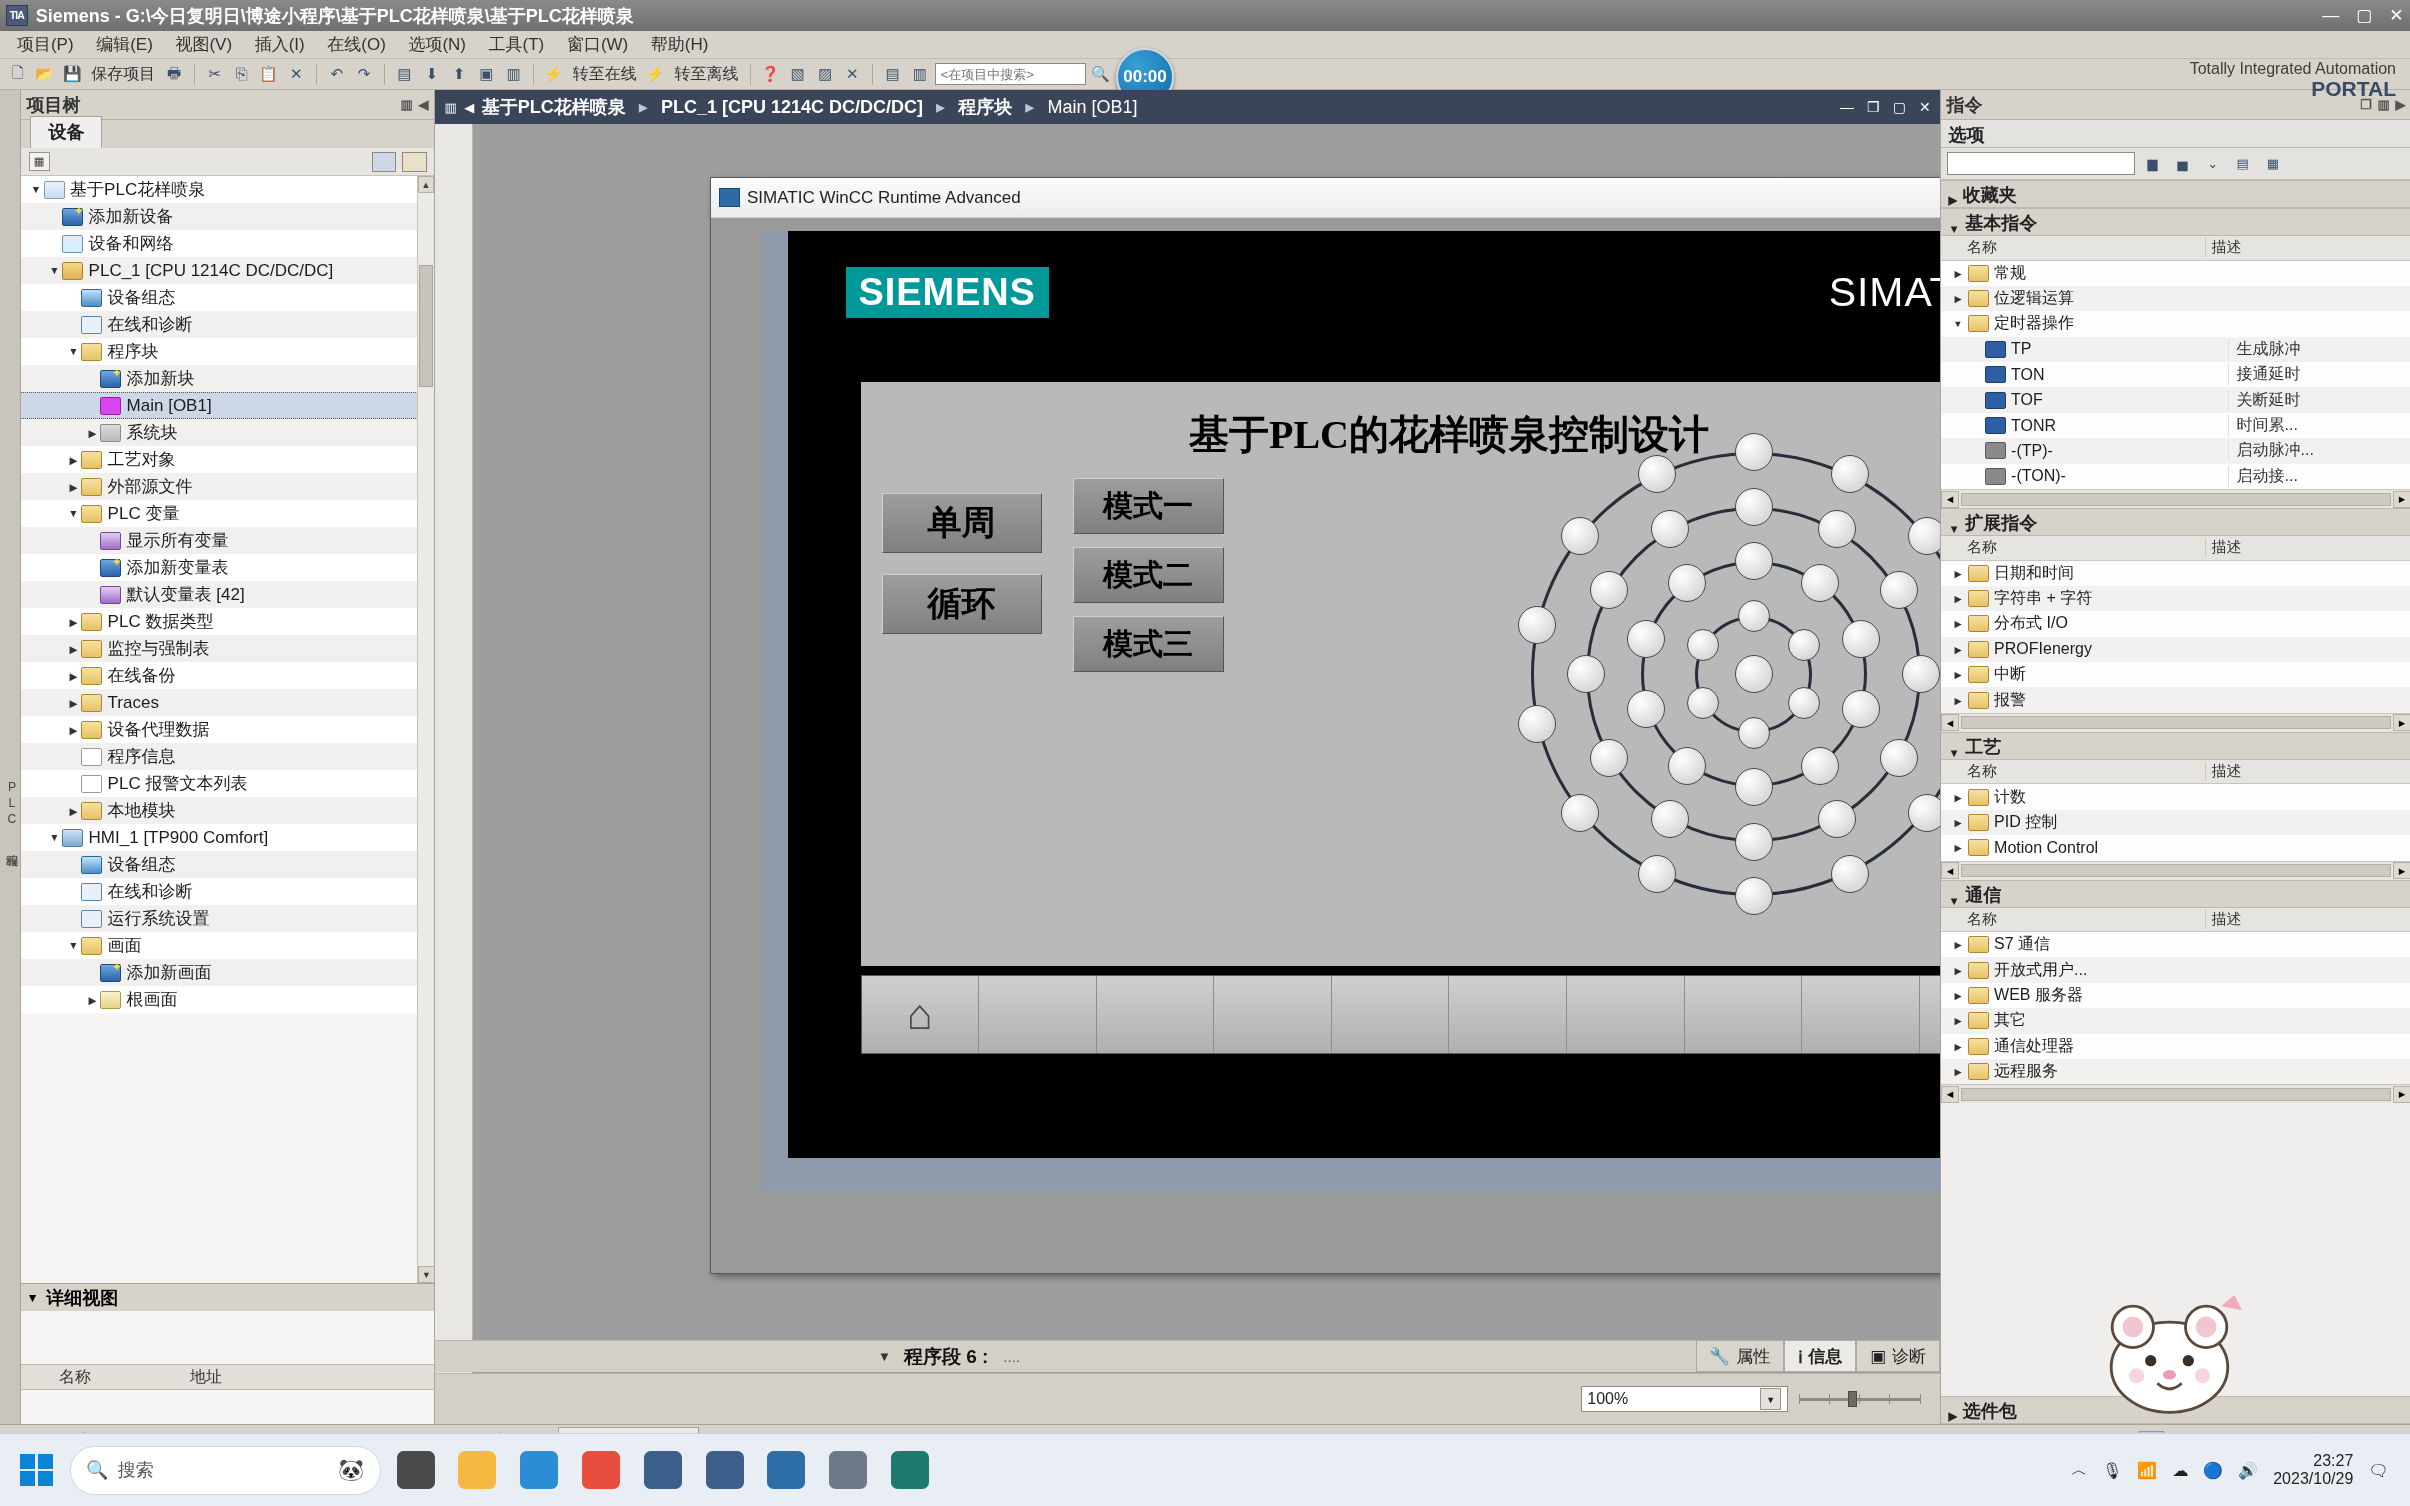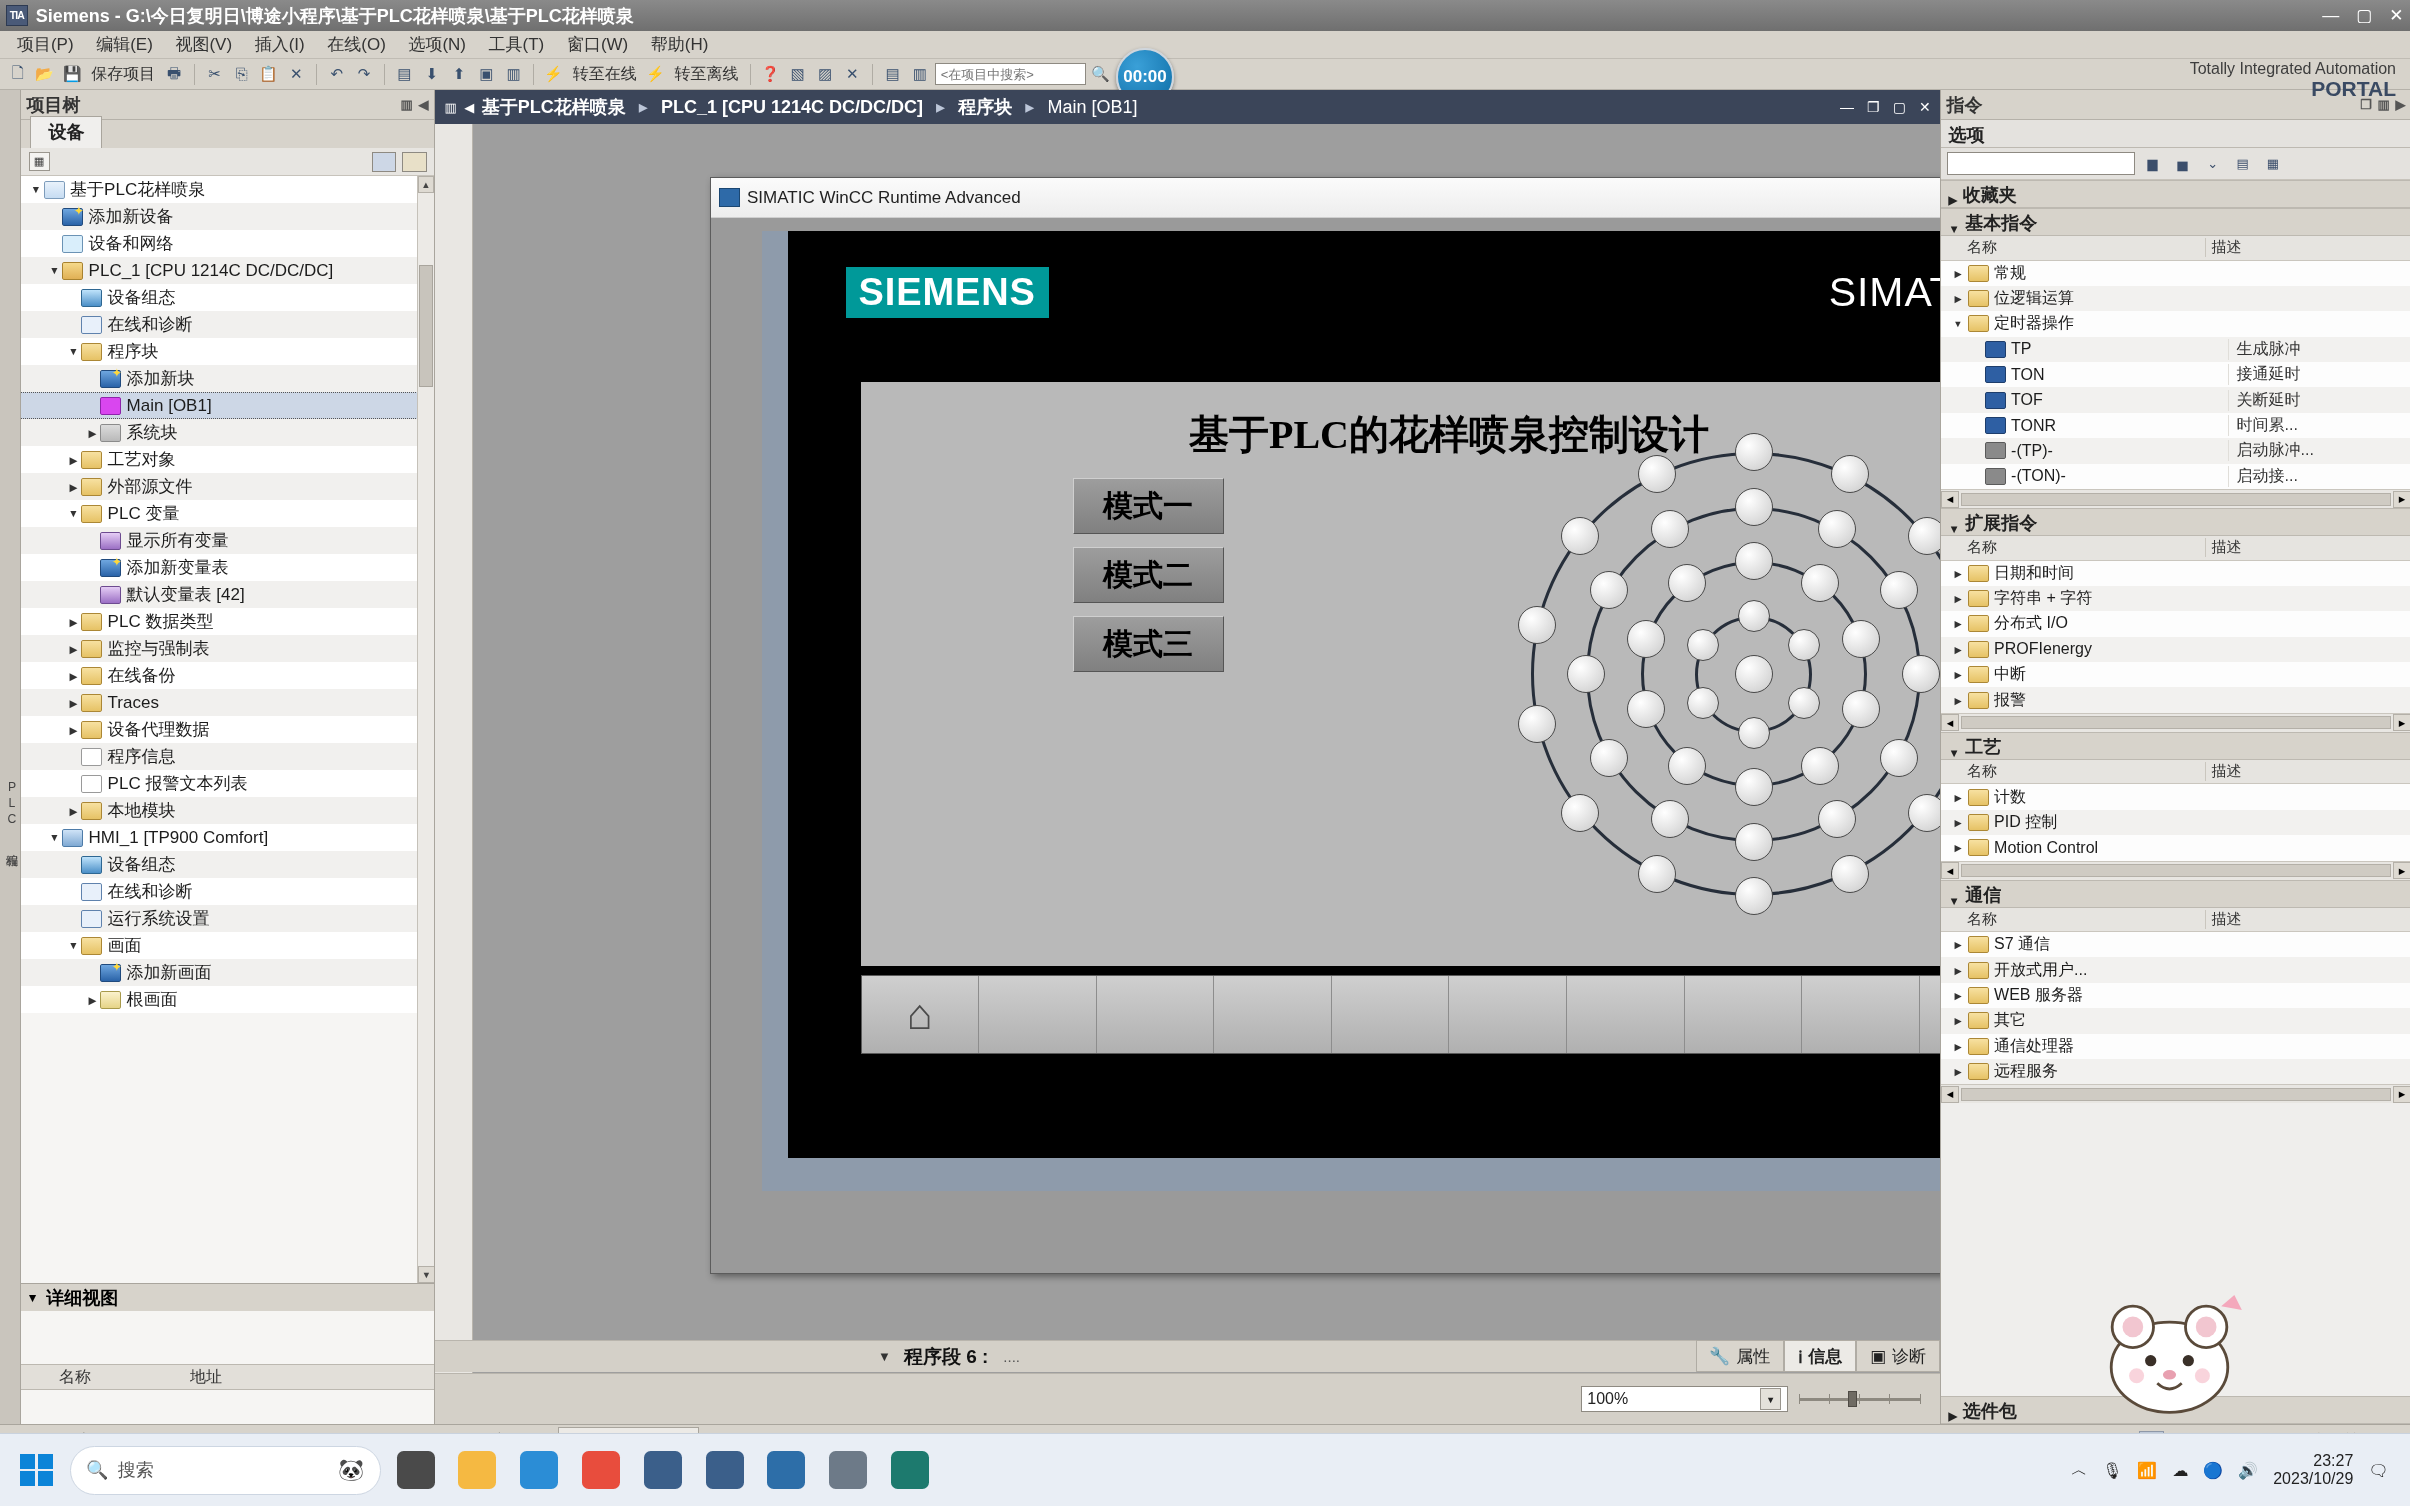"单周" div.grp-left { html: none -> <div> <div>单周</div> <div>循环</div> </div> }
